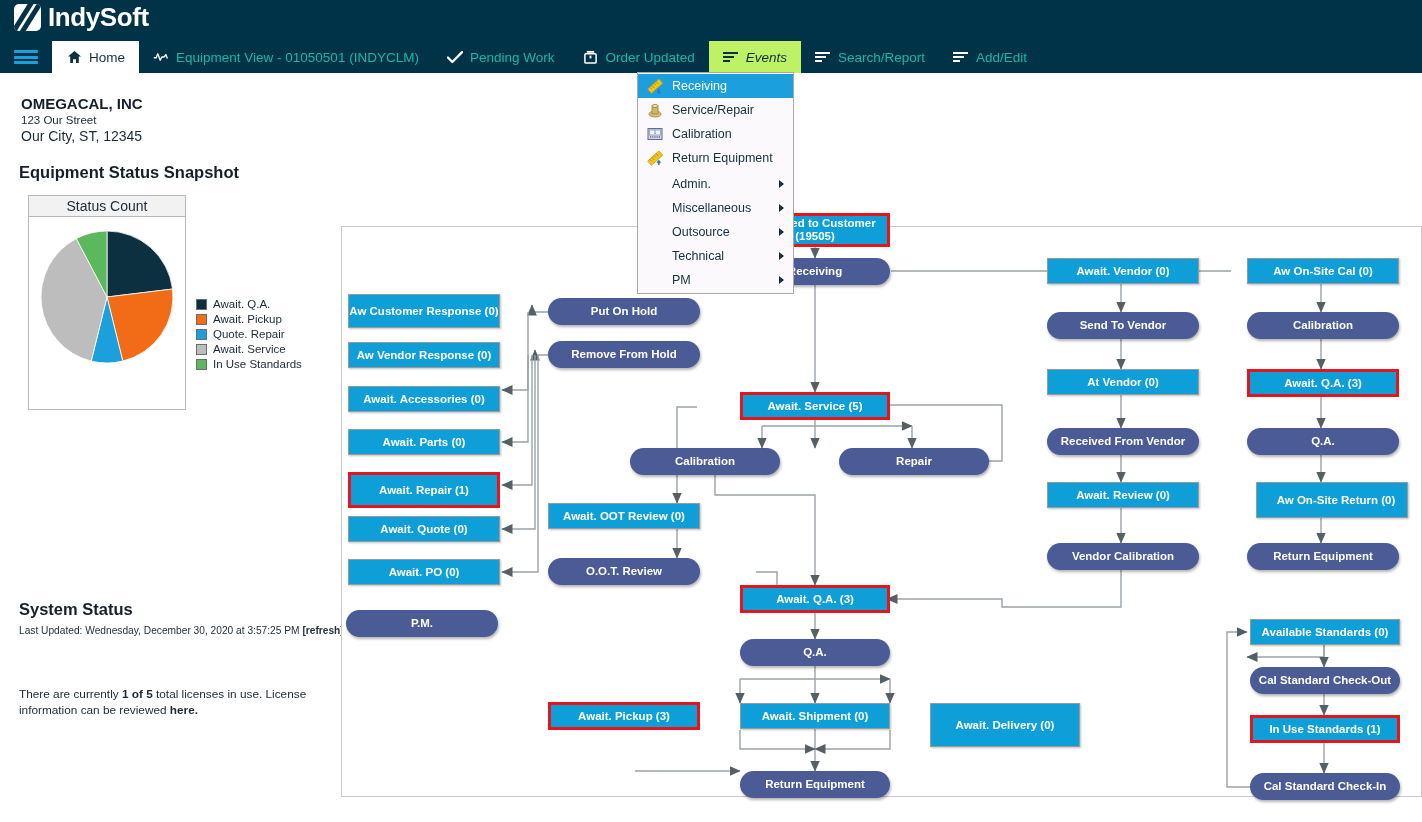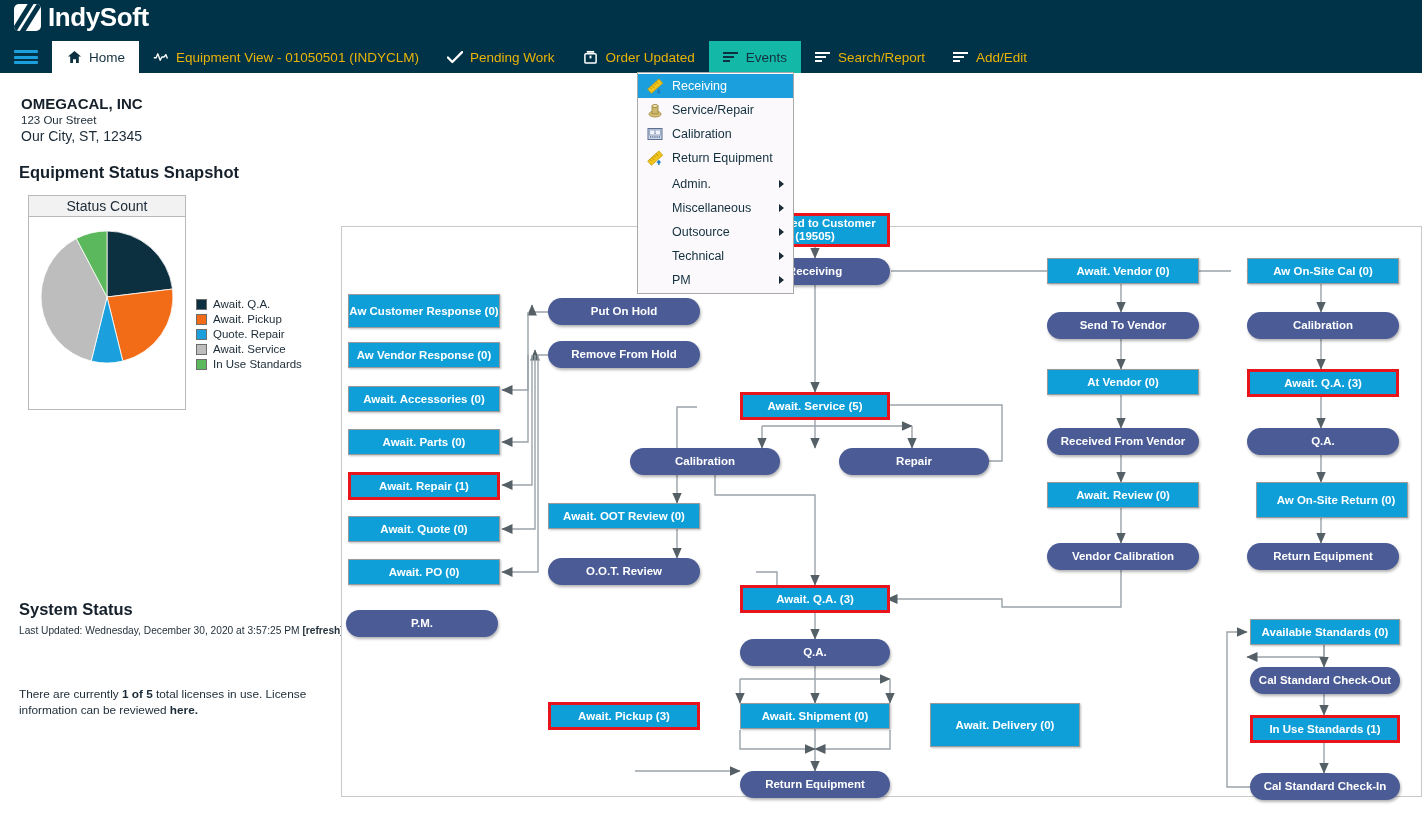"Equipment View - 01050501 (INDYCLM)" .navtab { color: #eab308 -> #14b8a6 }
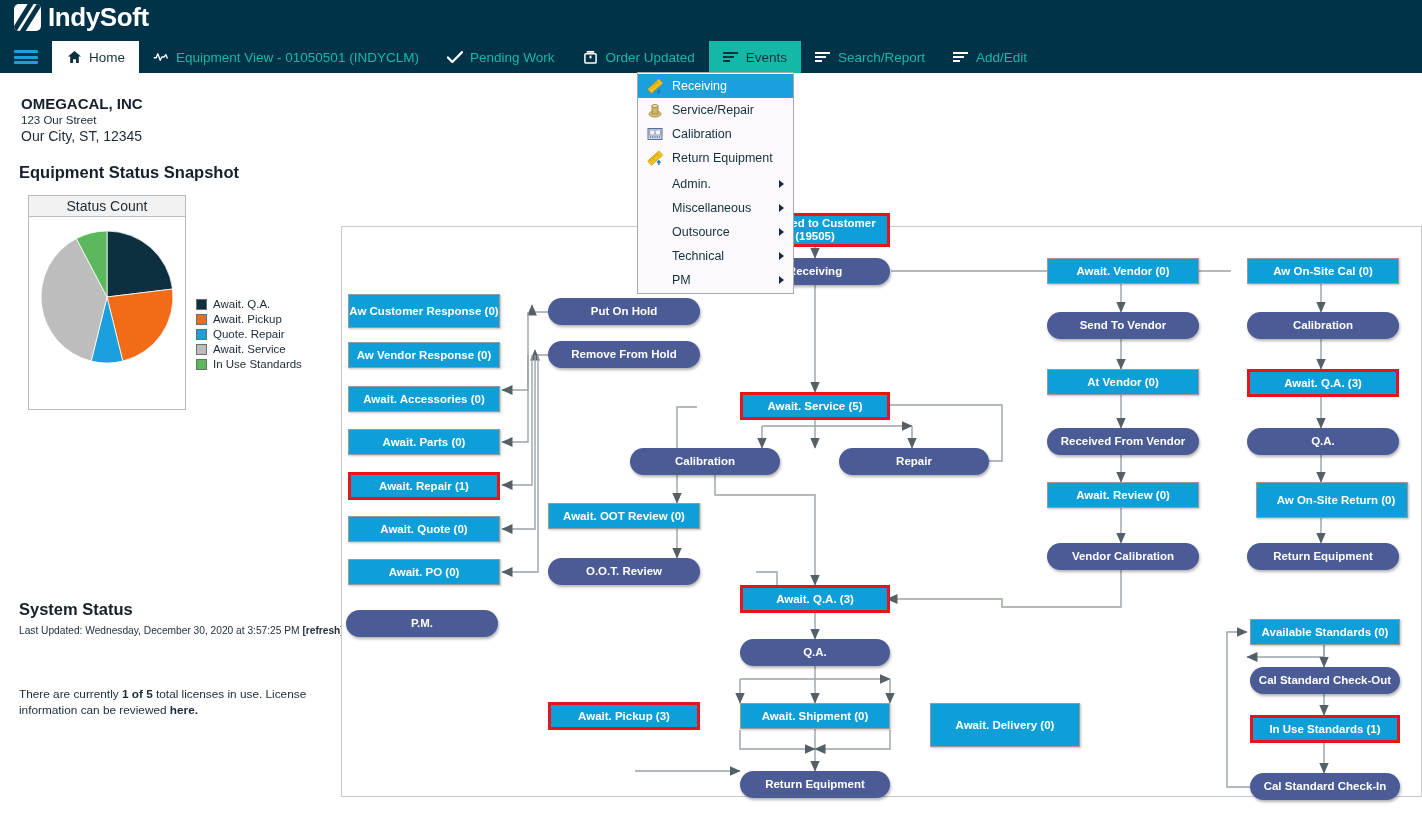"Events" .navtab.menu-open { background: #14b8a6 -> #bef264; font-style: none -> italic }
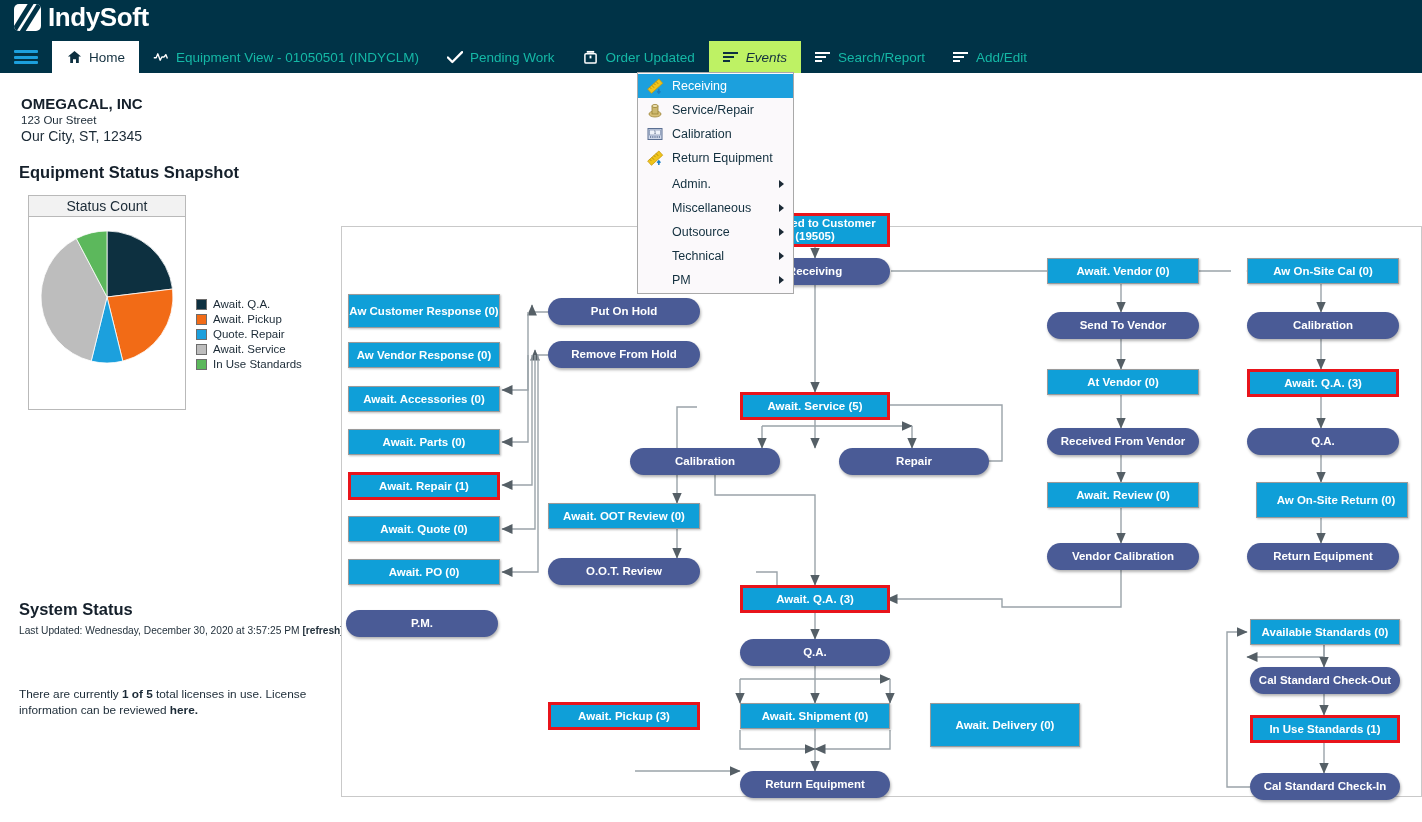"Await. Repair (1)" div.node { height: 28px -> 36px }
